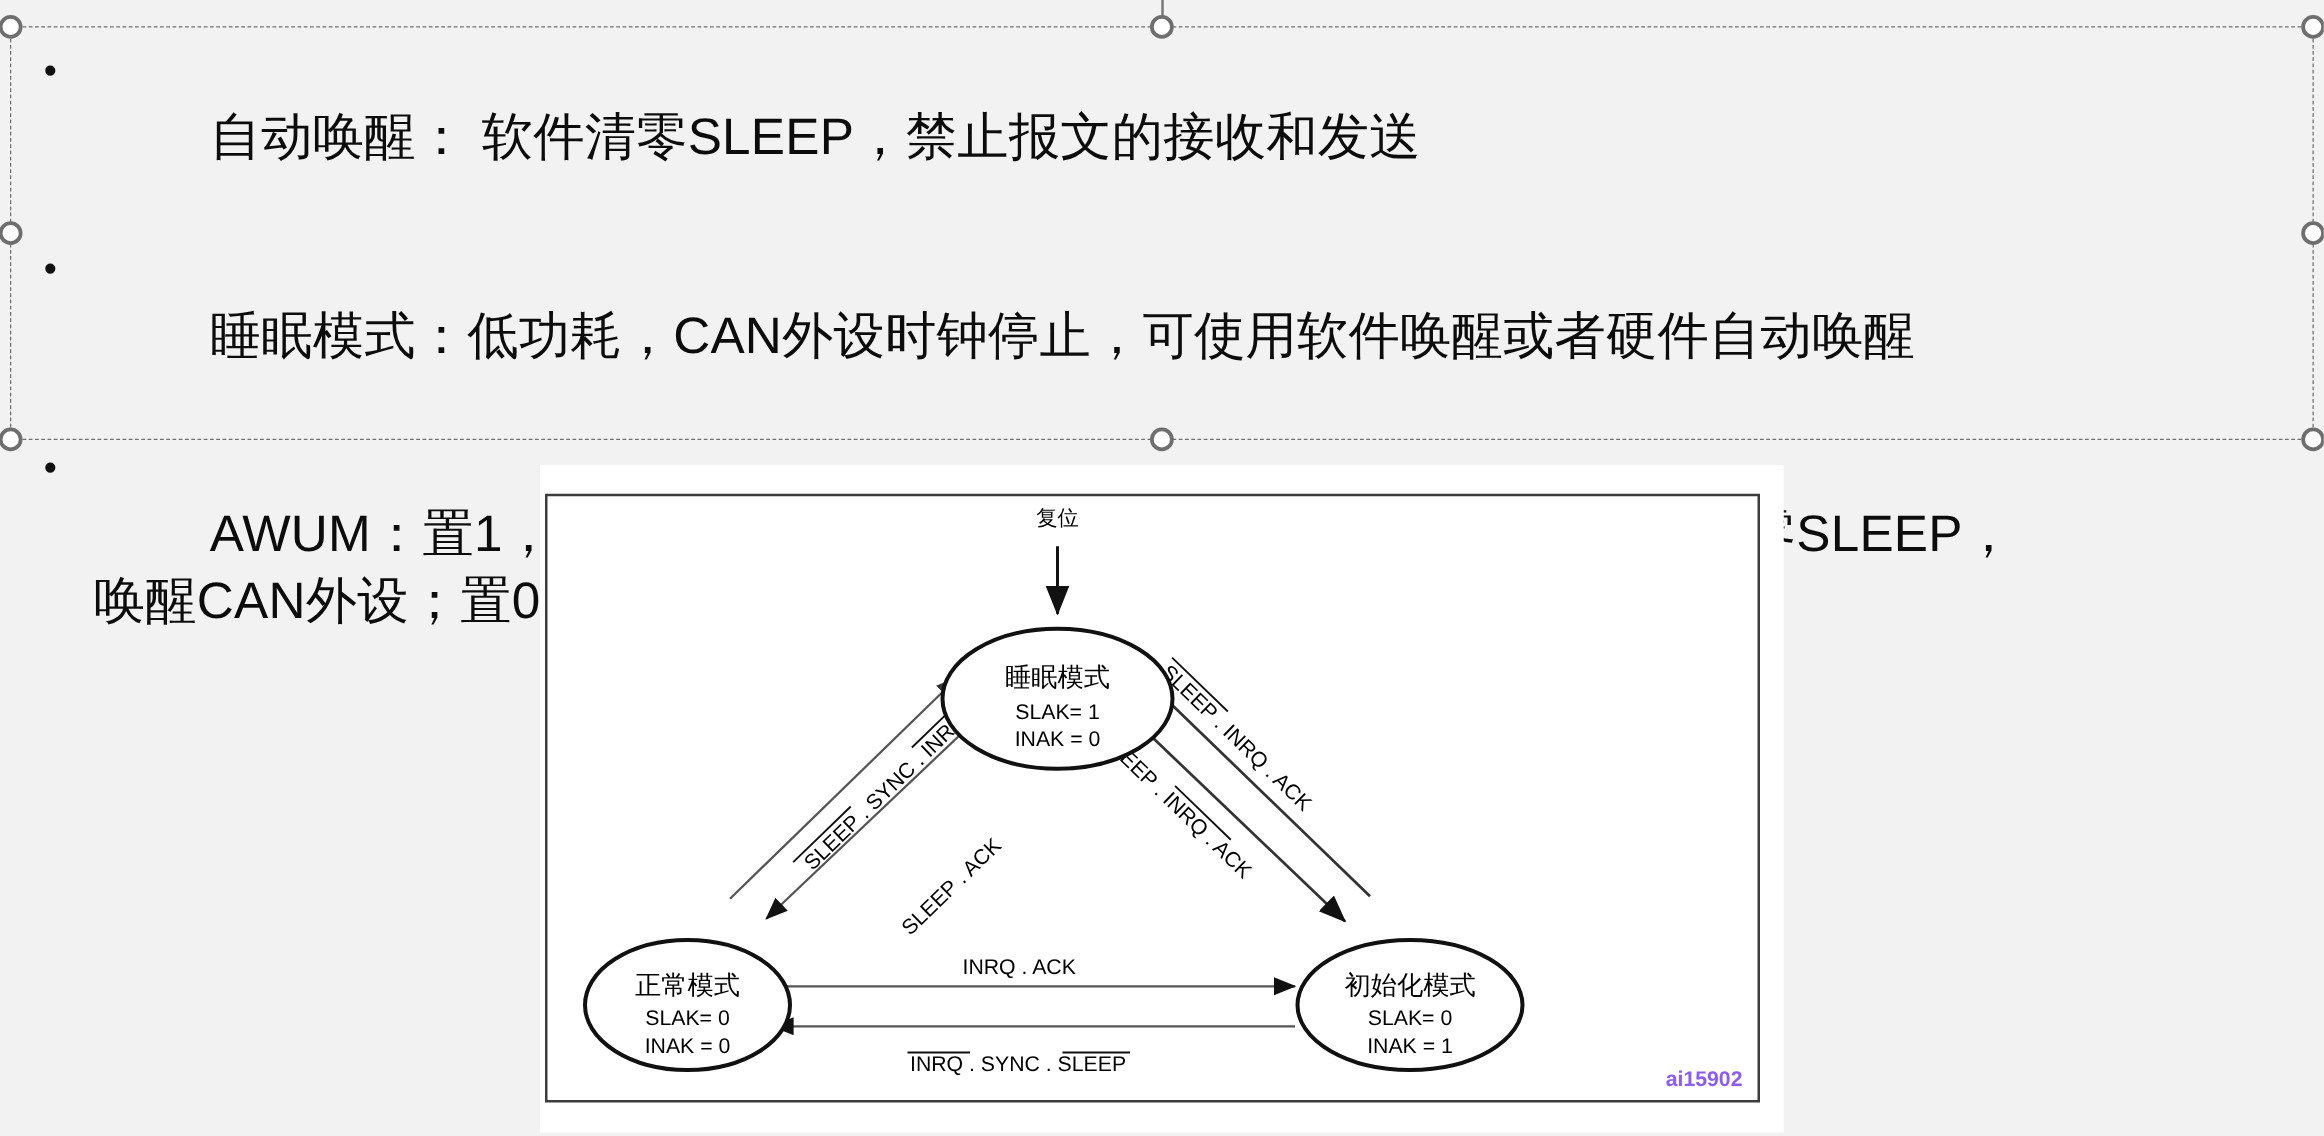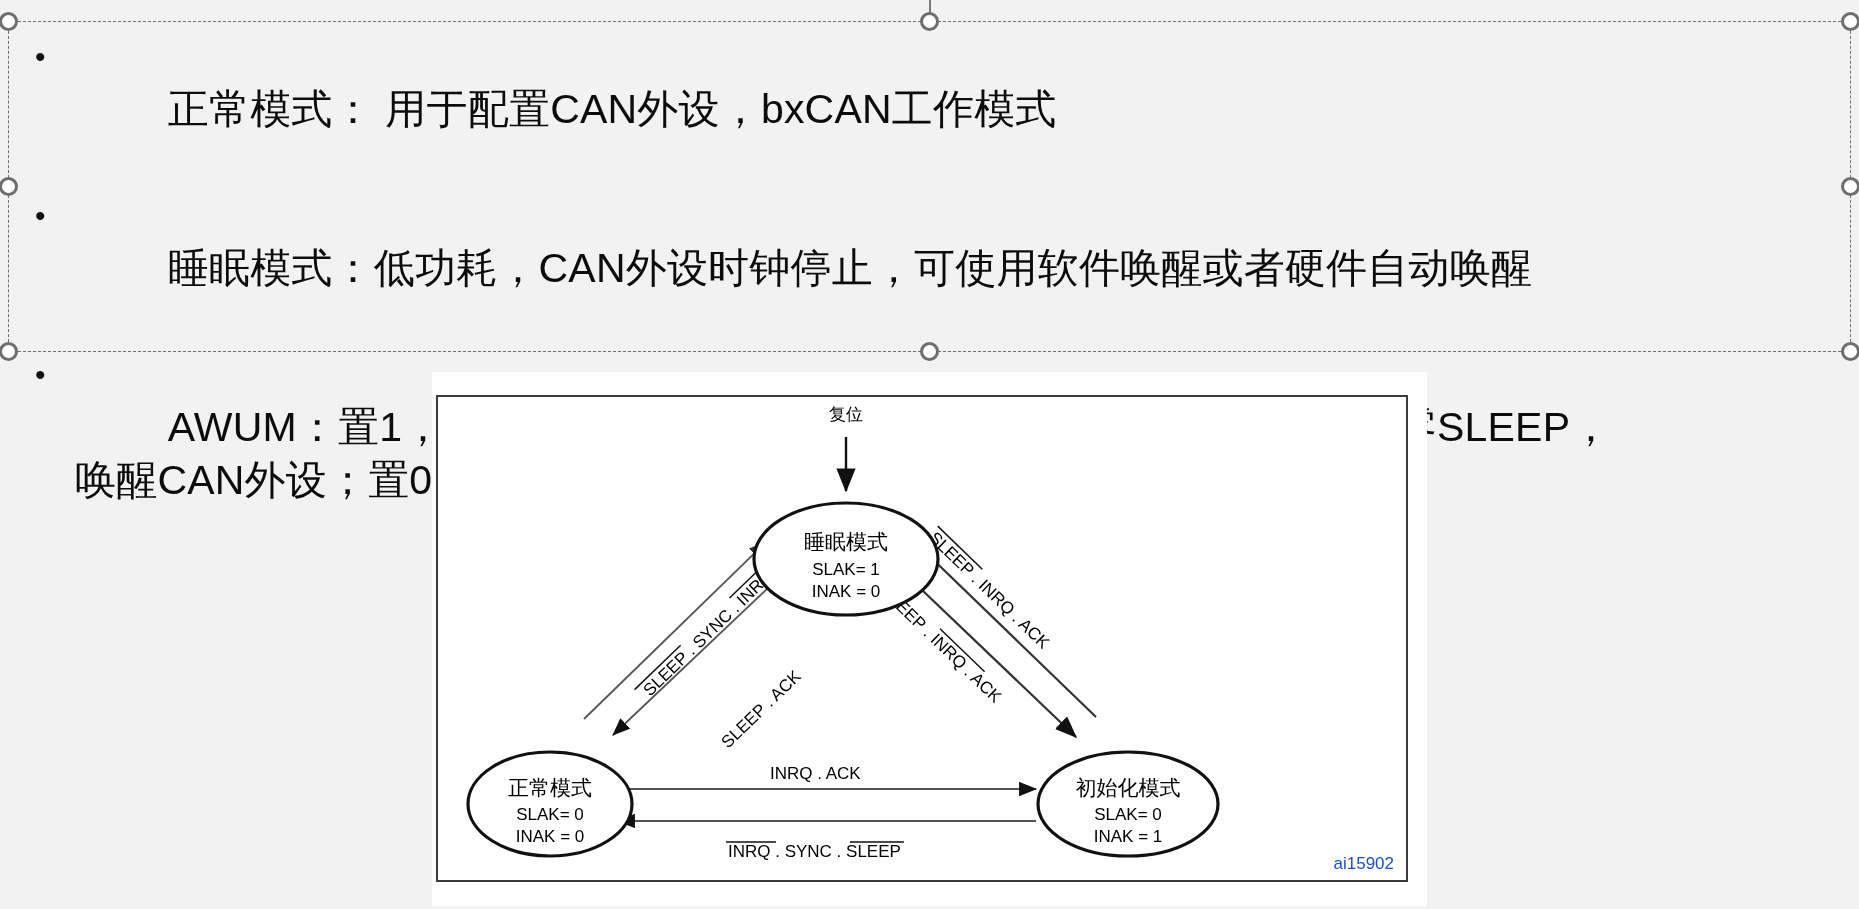"正常模式：" span { text: 正常模式 -> 自动唤醒 }
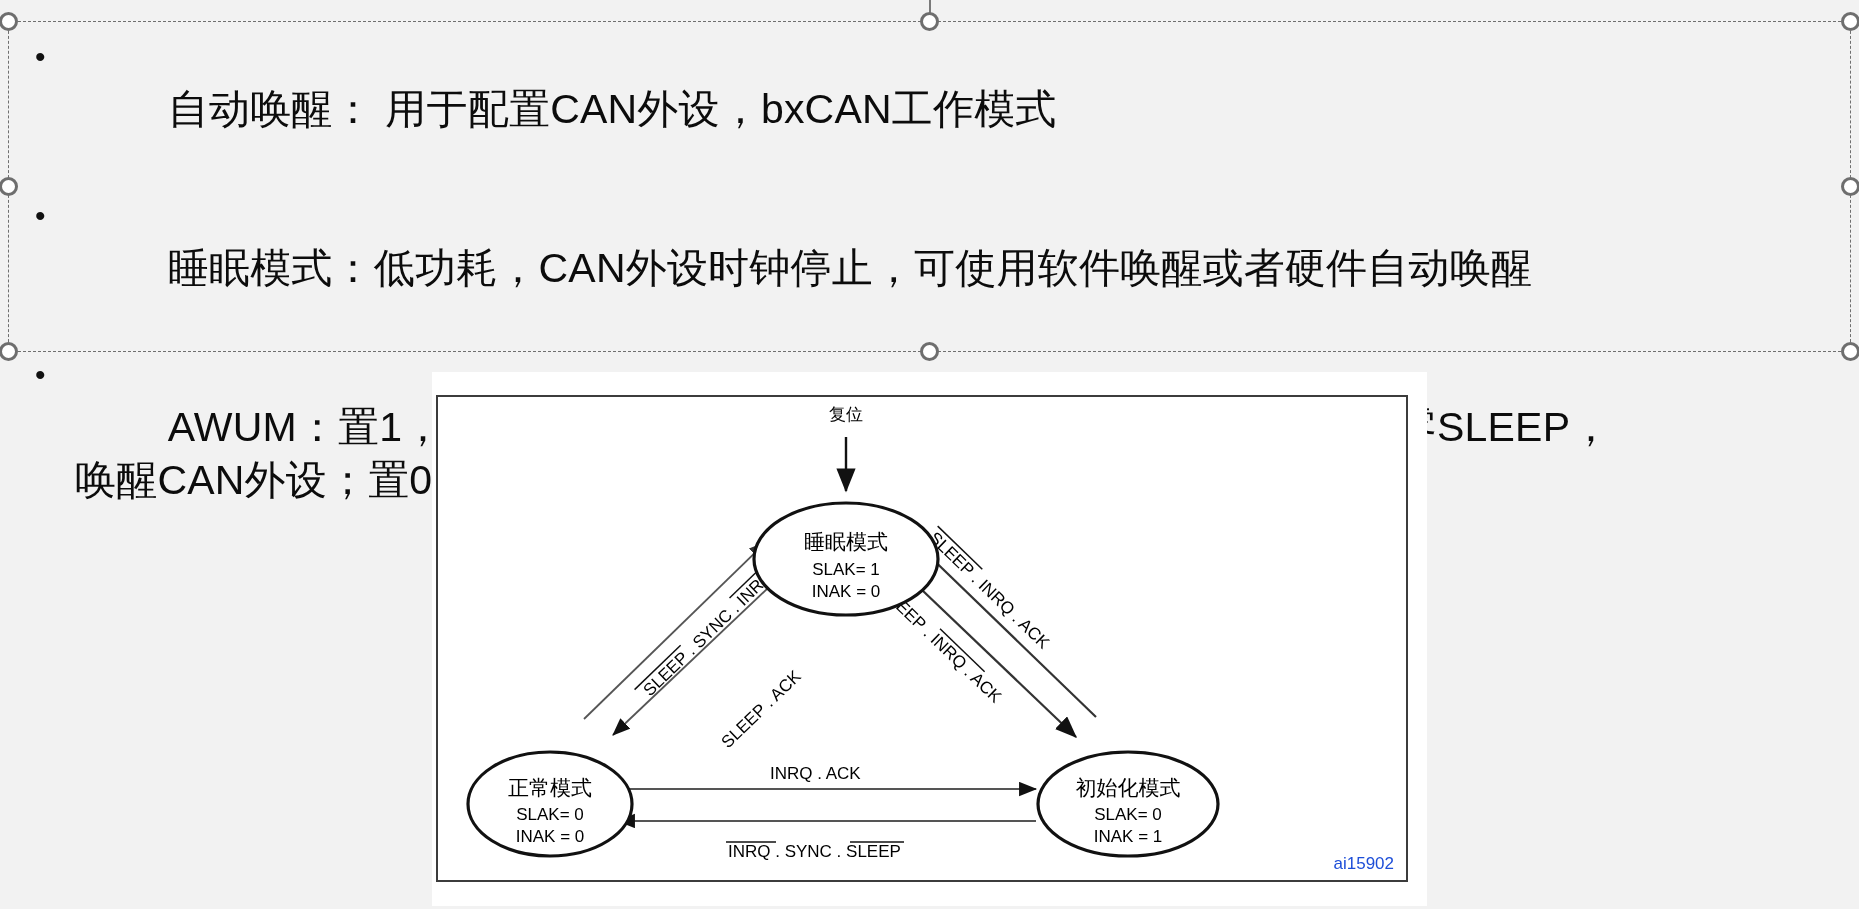"用于配置CAN外设，bxCAN工作模式" span { text: 用于配置CAN外设，bxCAN工作模式 -> 软件清零SLEEP，禁止报文的接收和发送 }
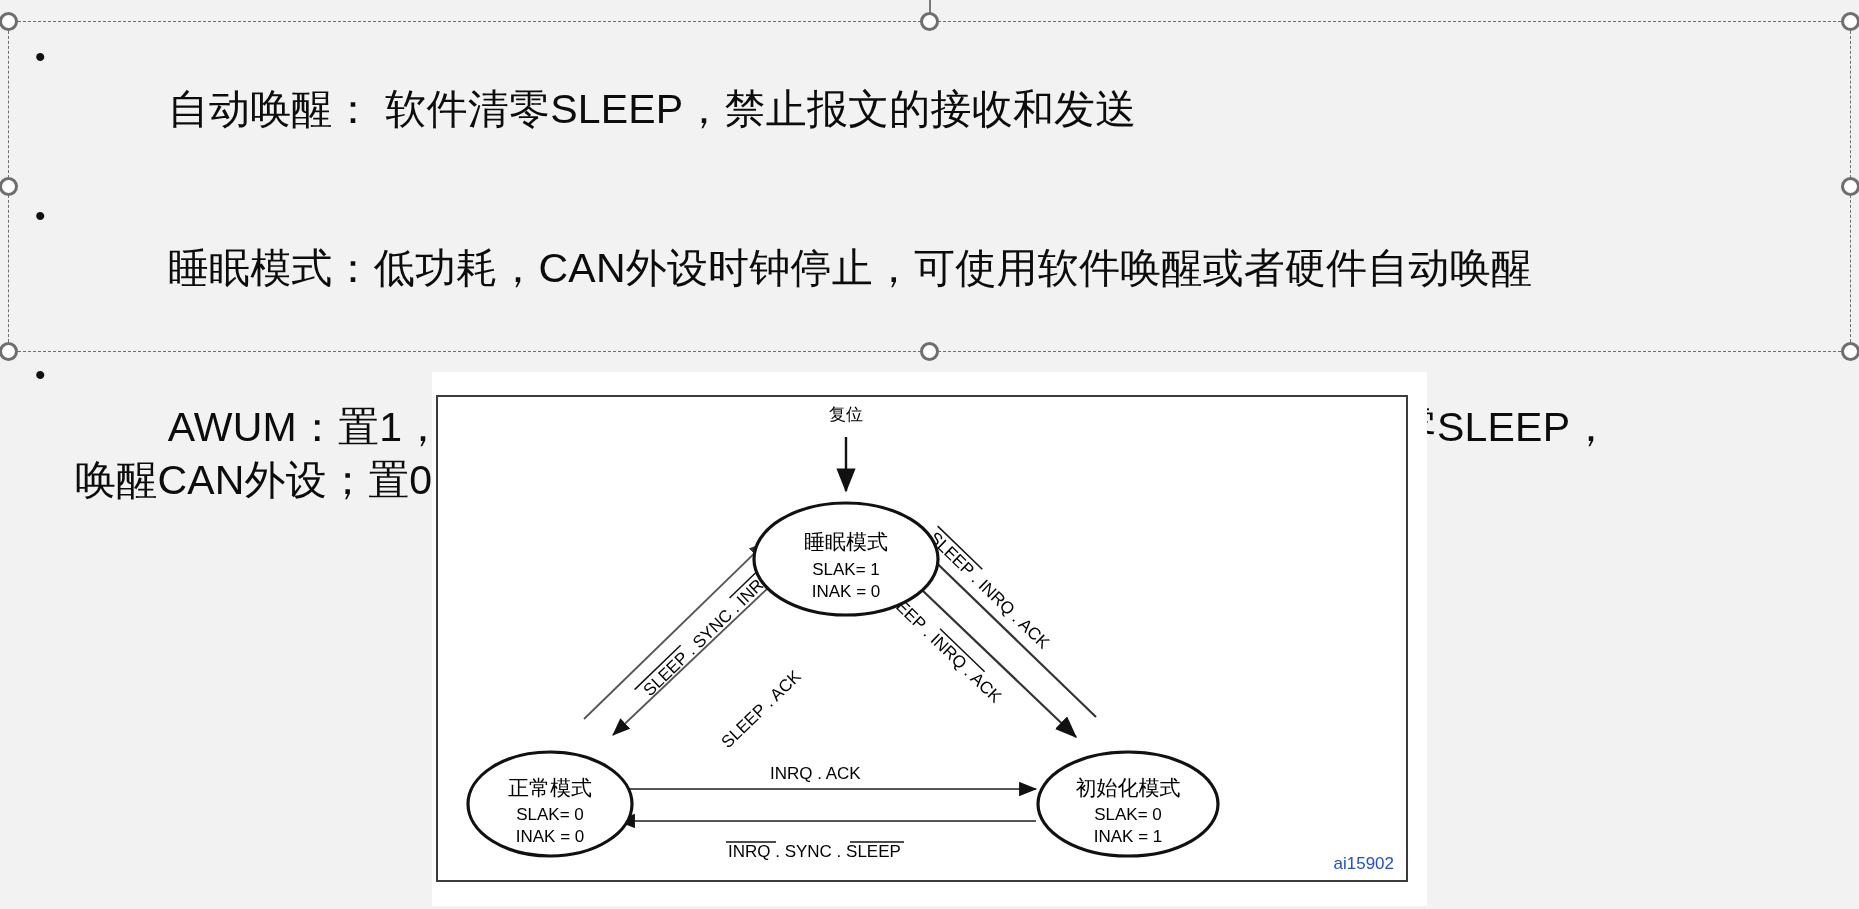"ai15902" .fig-id { color: #1d4ed8 -> #8b5cf6; font-weight: normal -> bold }
